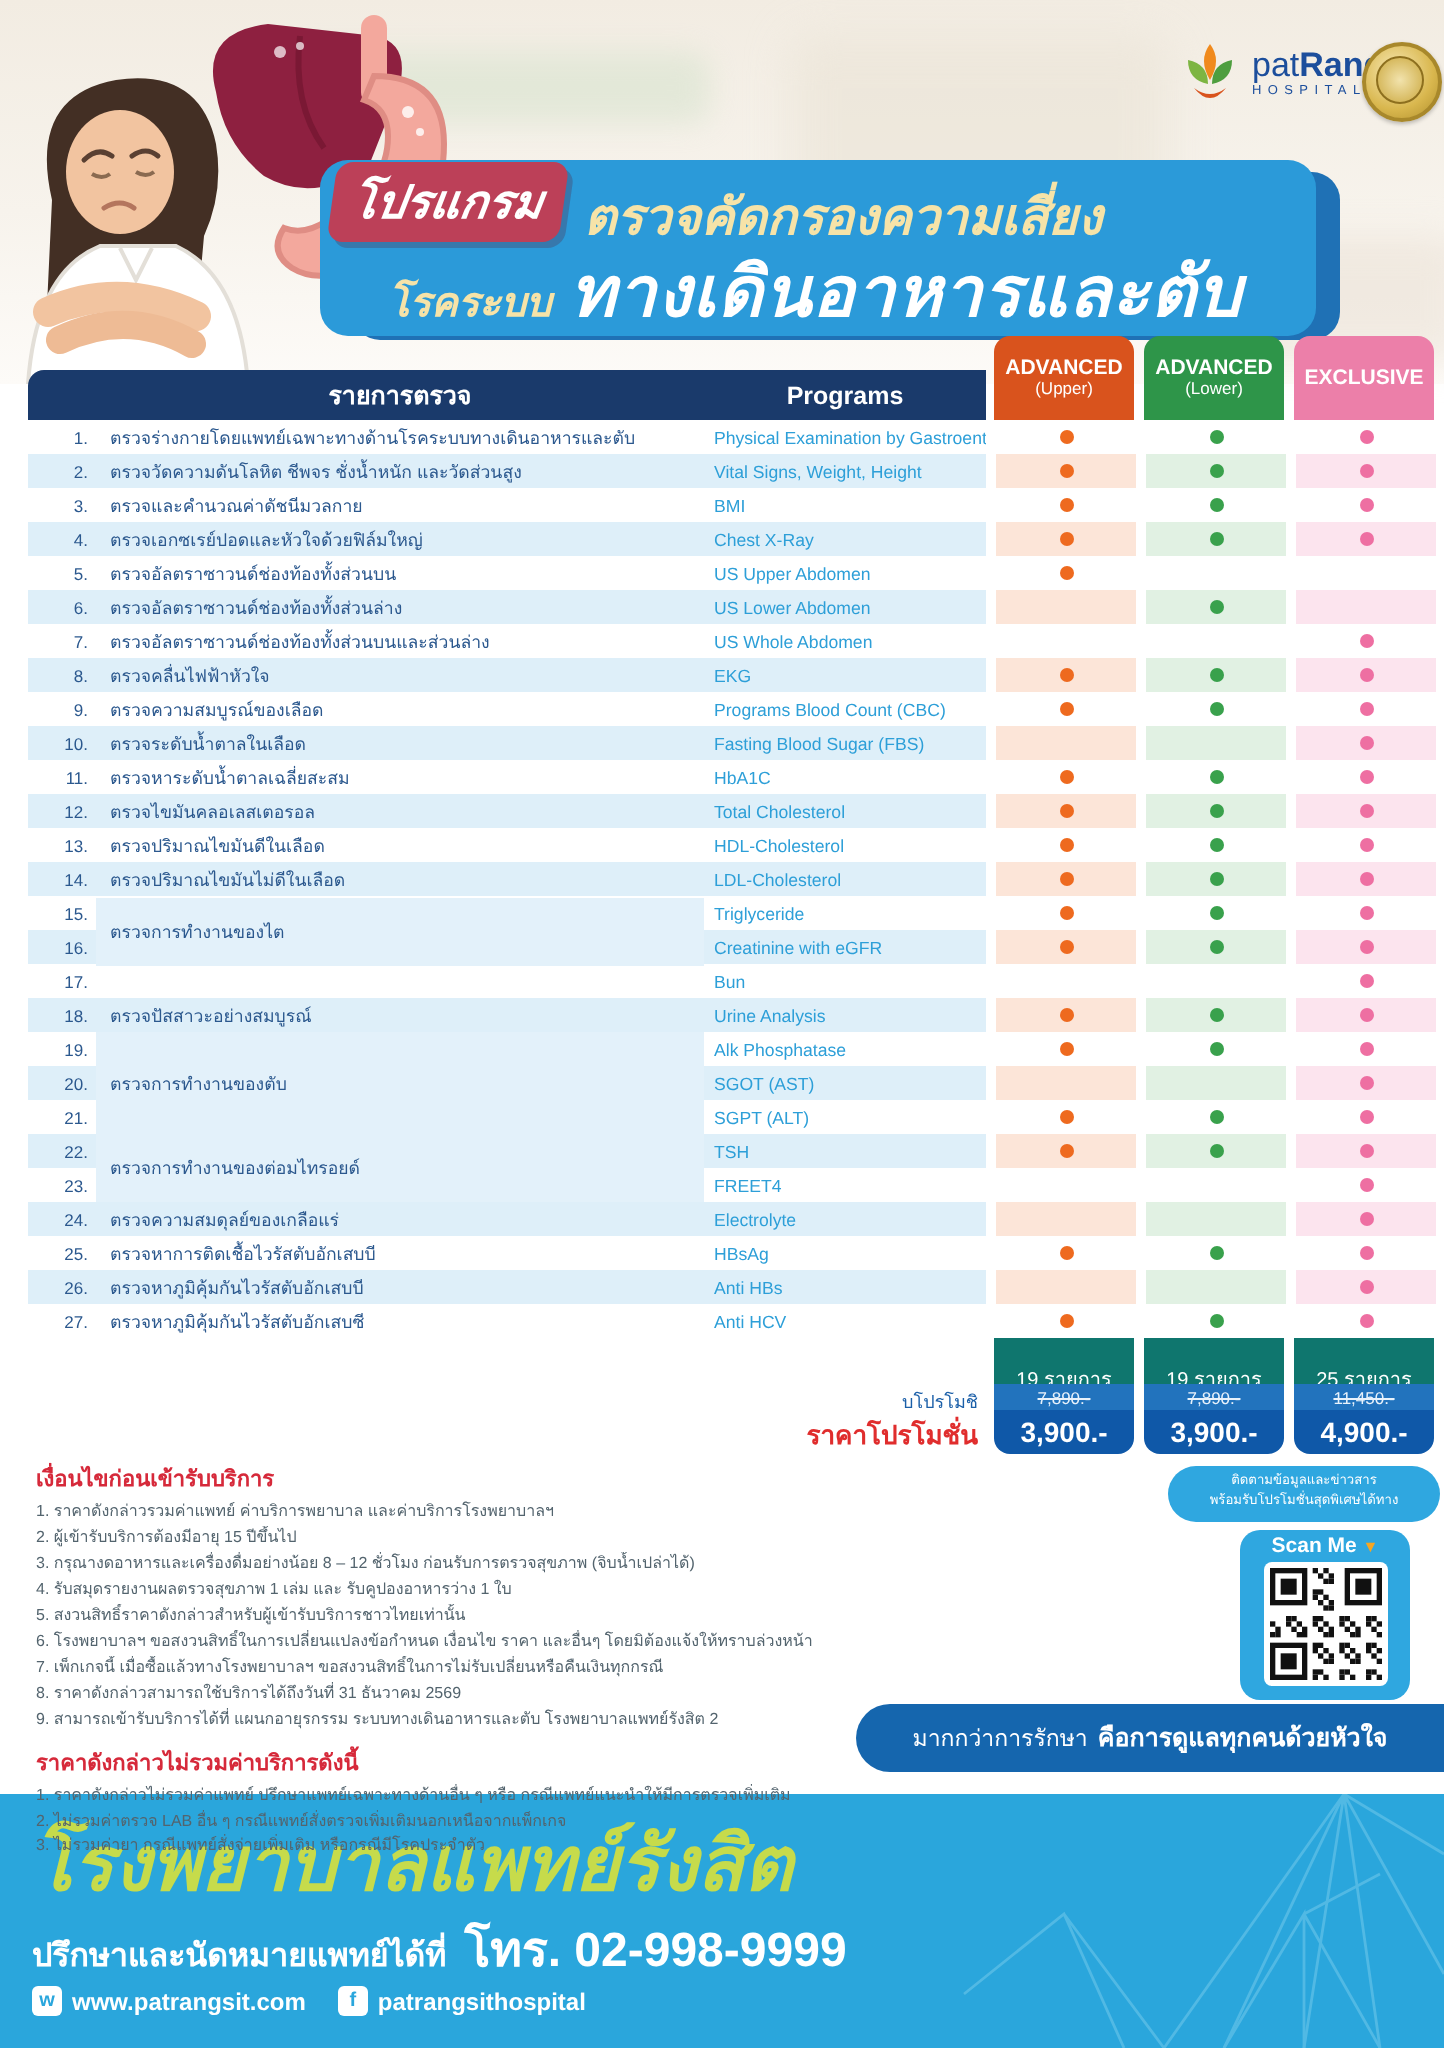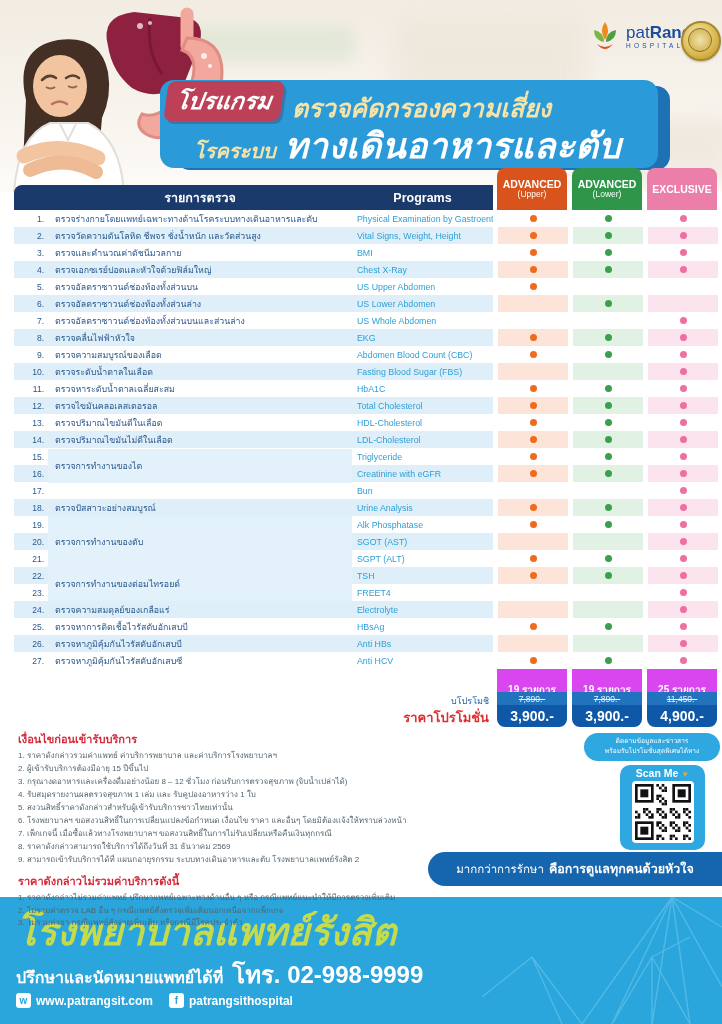"Abdomen Blood Count (CBC)" span.c-prog { text: Abdomen -> Programs }
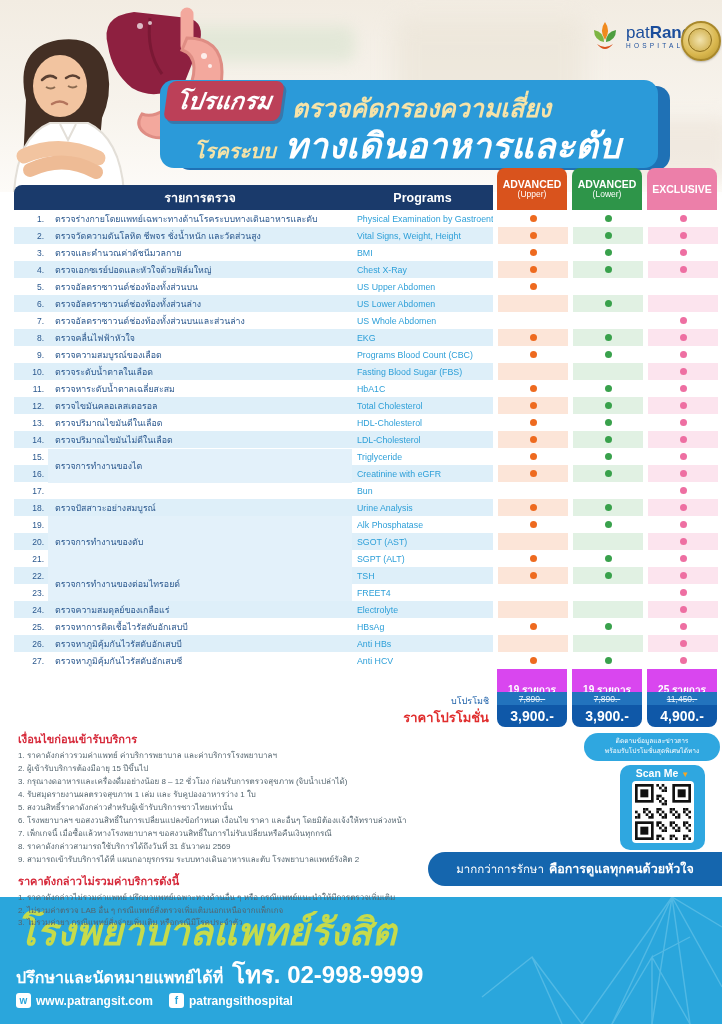"19 รายการ" .count-cell { background: #d946ef -> #0f766e; font-weight: bold -> normal }
